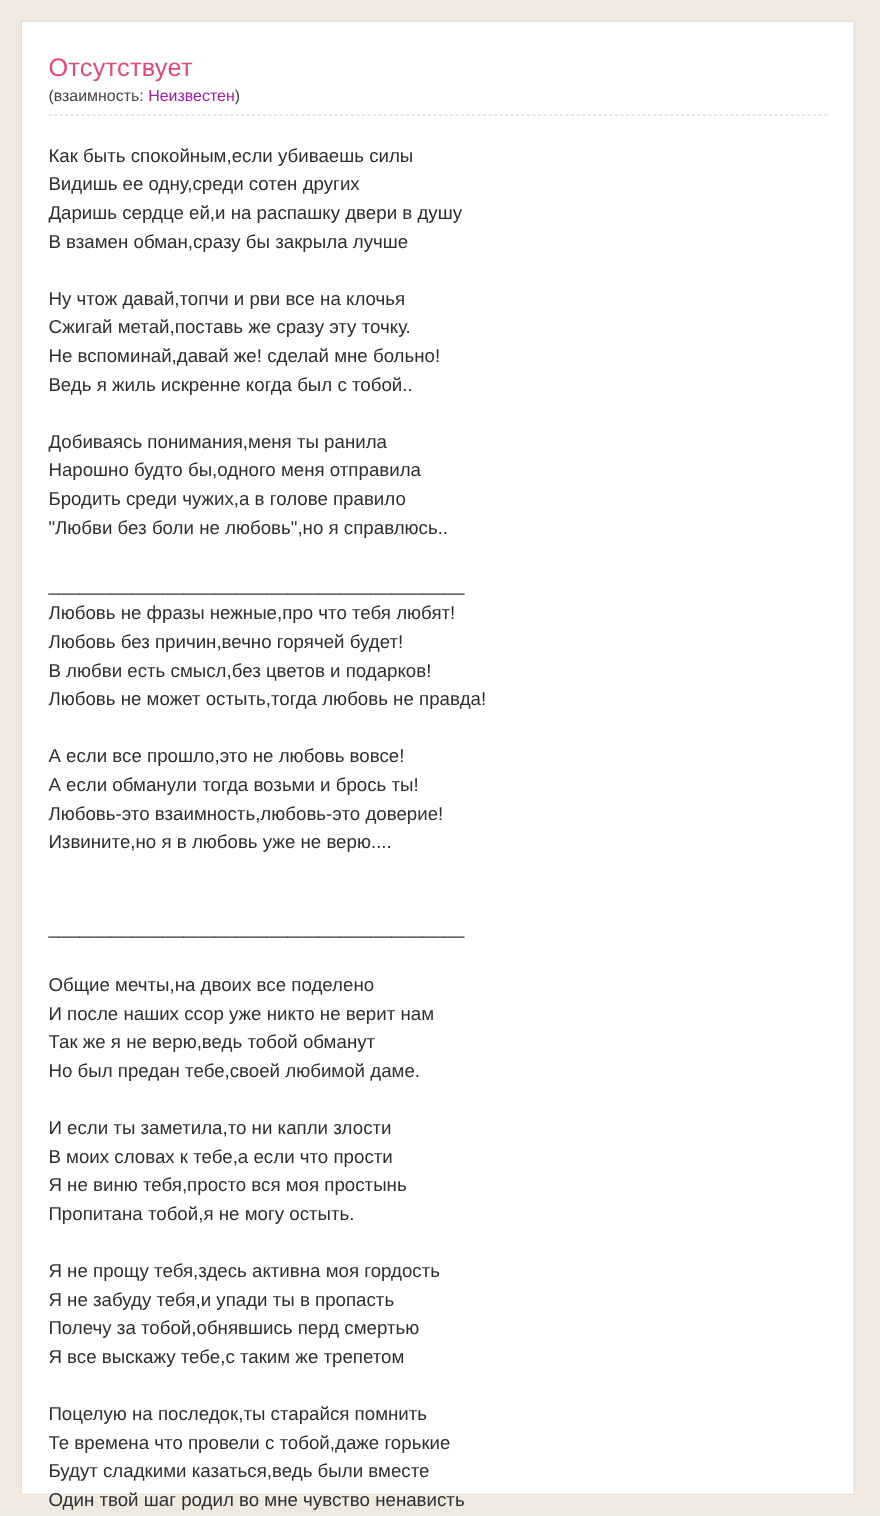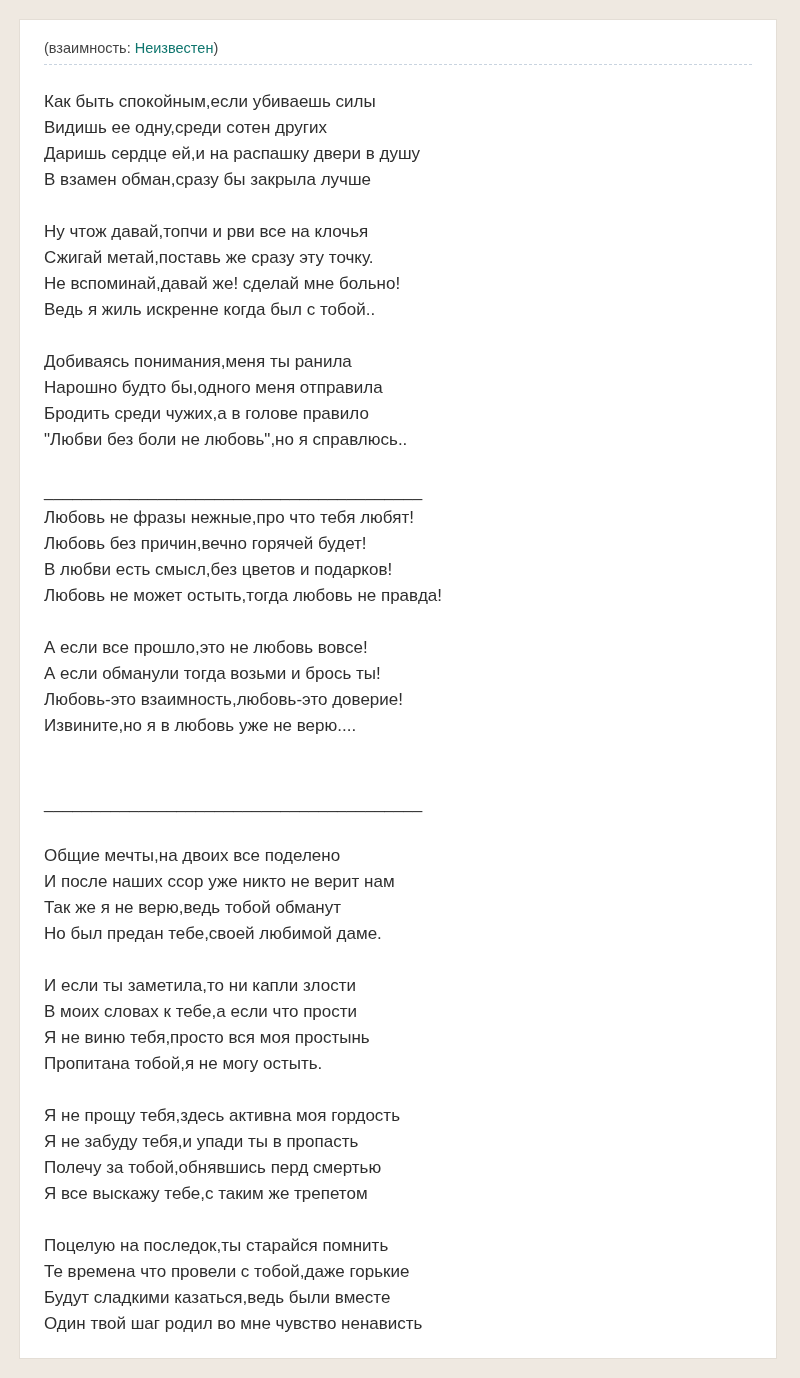"Отсутствует" h1.song-title { html: none -> <h1>Отсутствует</h1> }
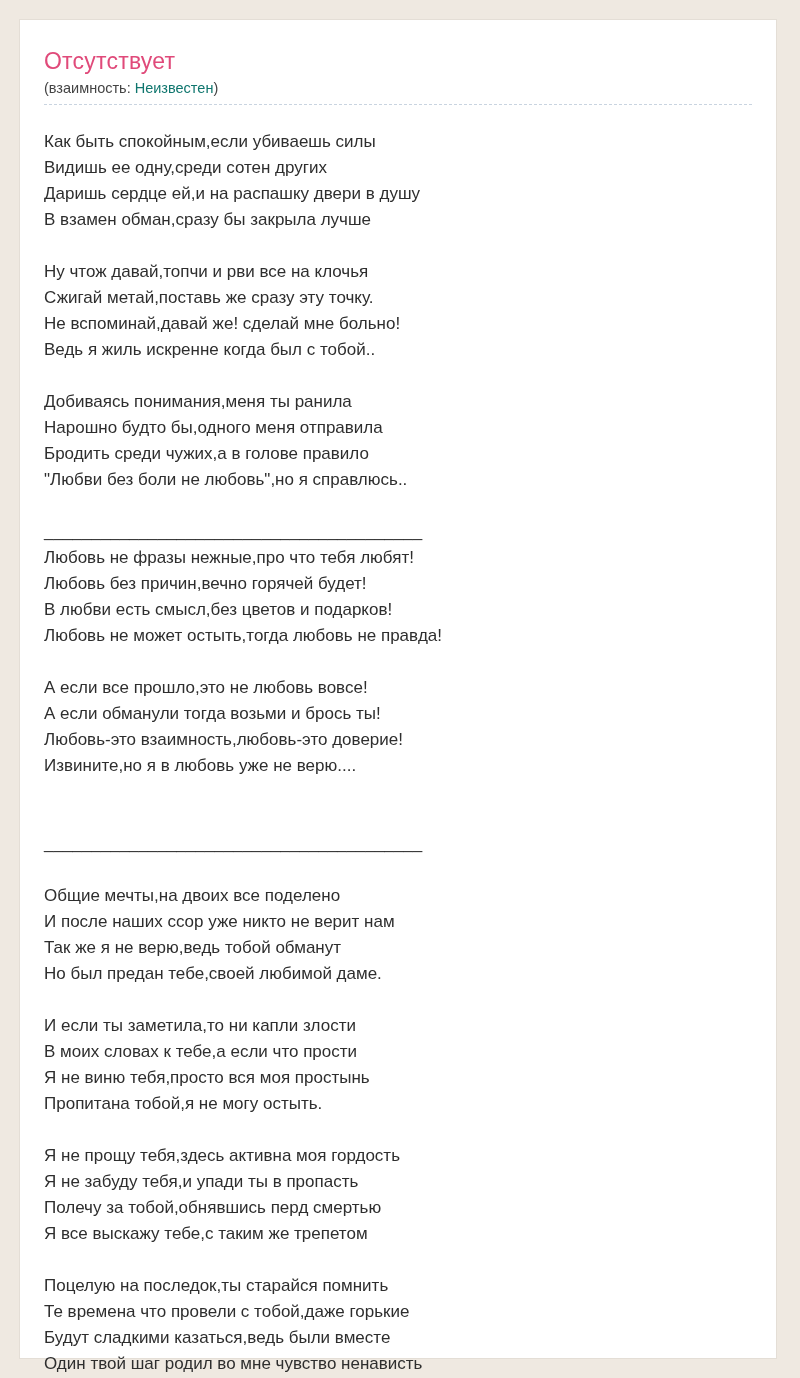"Неизвестен" .artist-link { color: #0f766e -> #a21caf }
